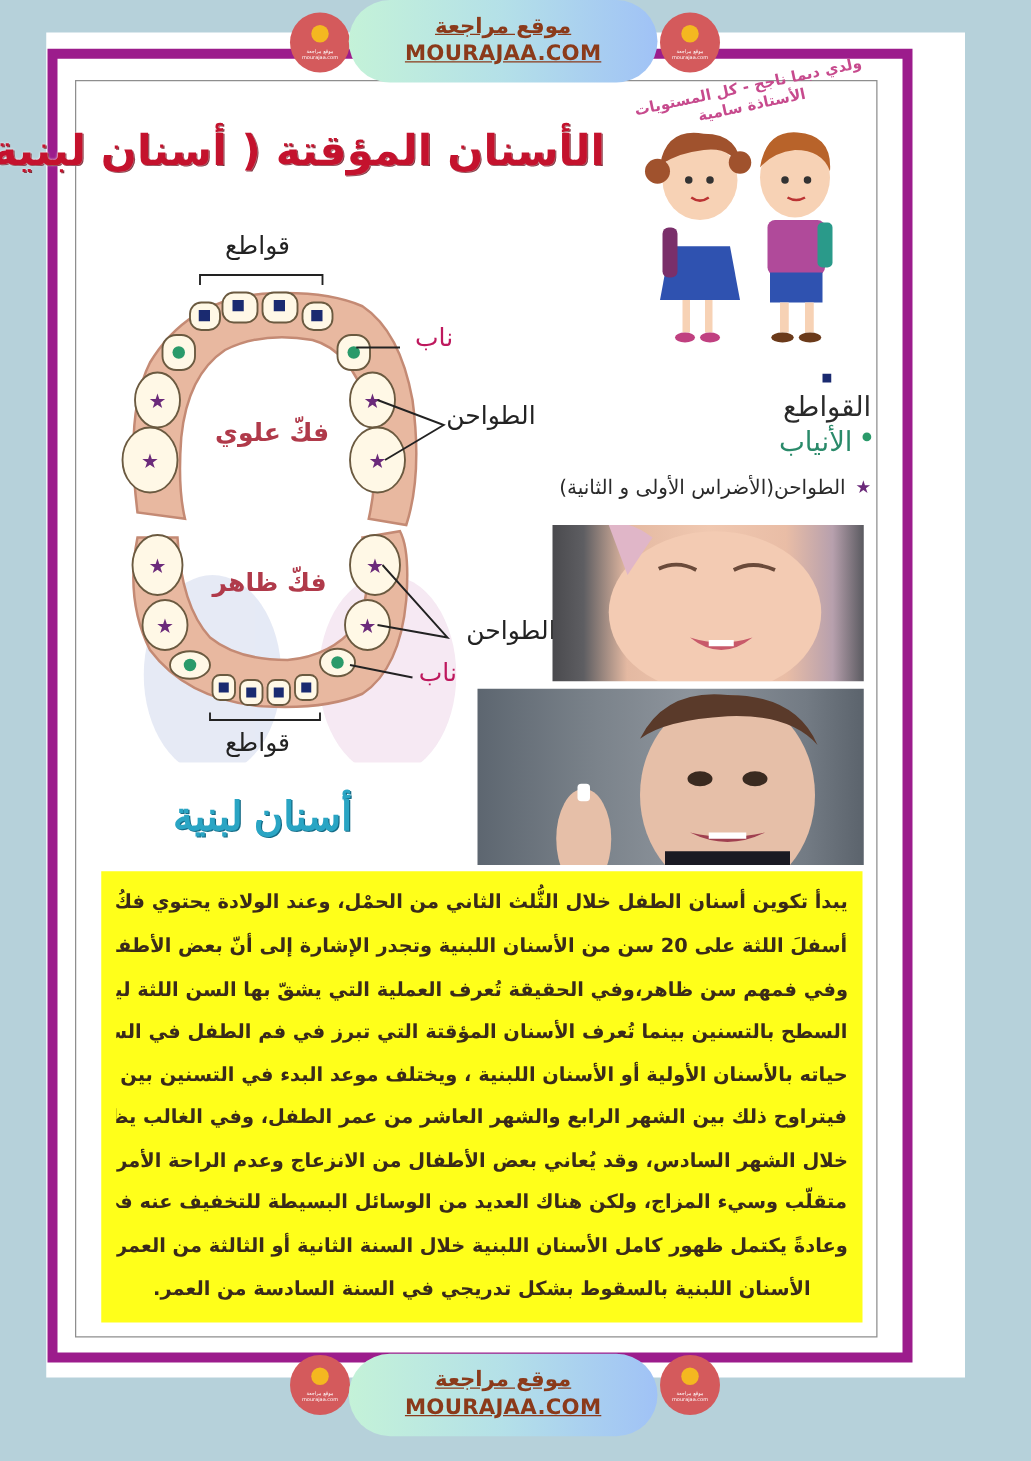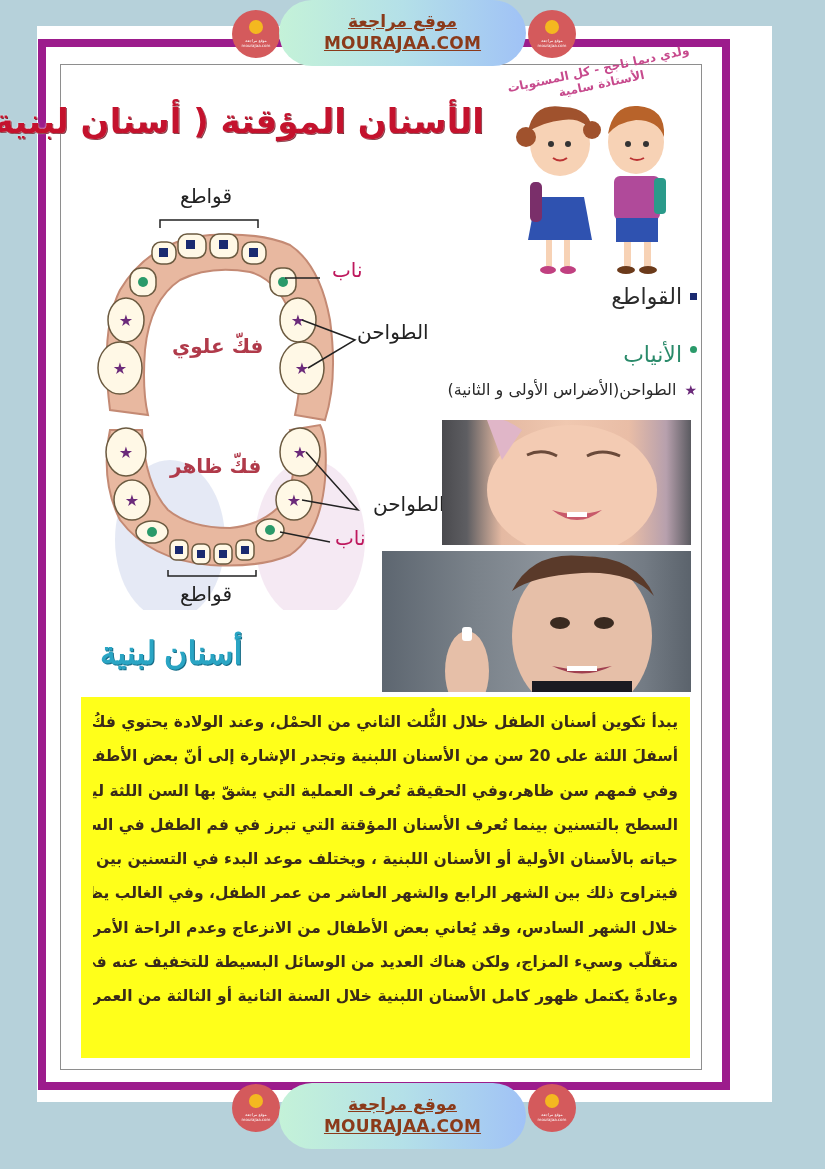"القواطع" .legend-1 { flex-direction: none -> column; top: 284px -> 299px }
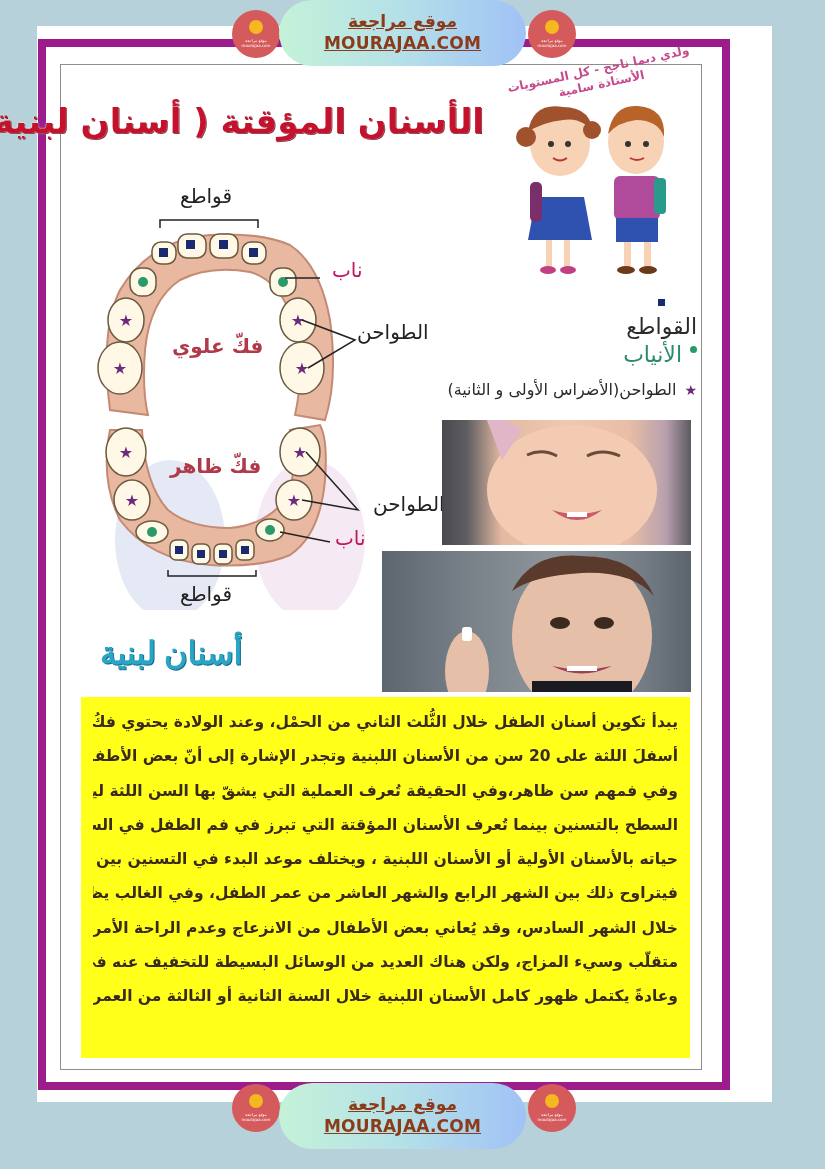"أسنان لبنية" .bottom-title { font-family: Liberation Serif, serif -> Liberation Sans, sans-serif; text-align: left -> center }
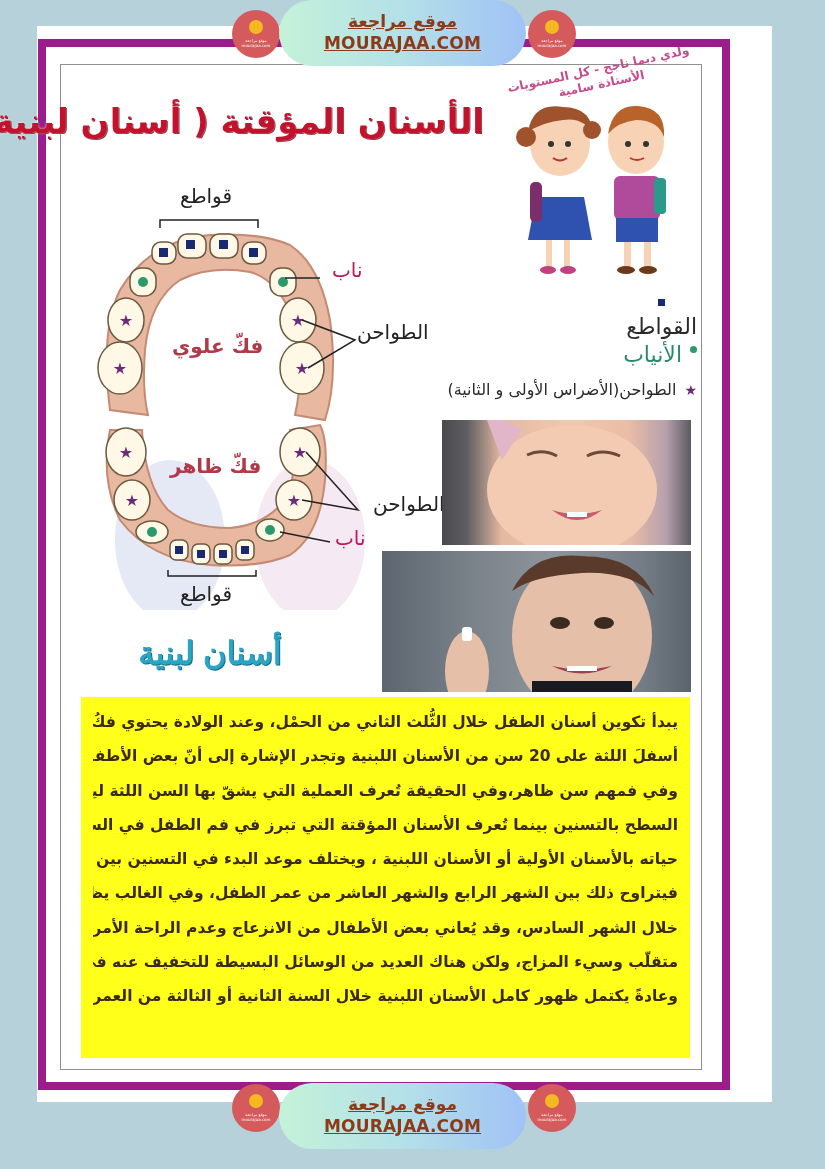"الأسنان اللبنية بالسقوط بشكل تدريجي" div { html: none -> <div>الأسنان اللبنية بالسقوط بشكل تدريجي في السنة السادسة من العمر.</div> }
